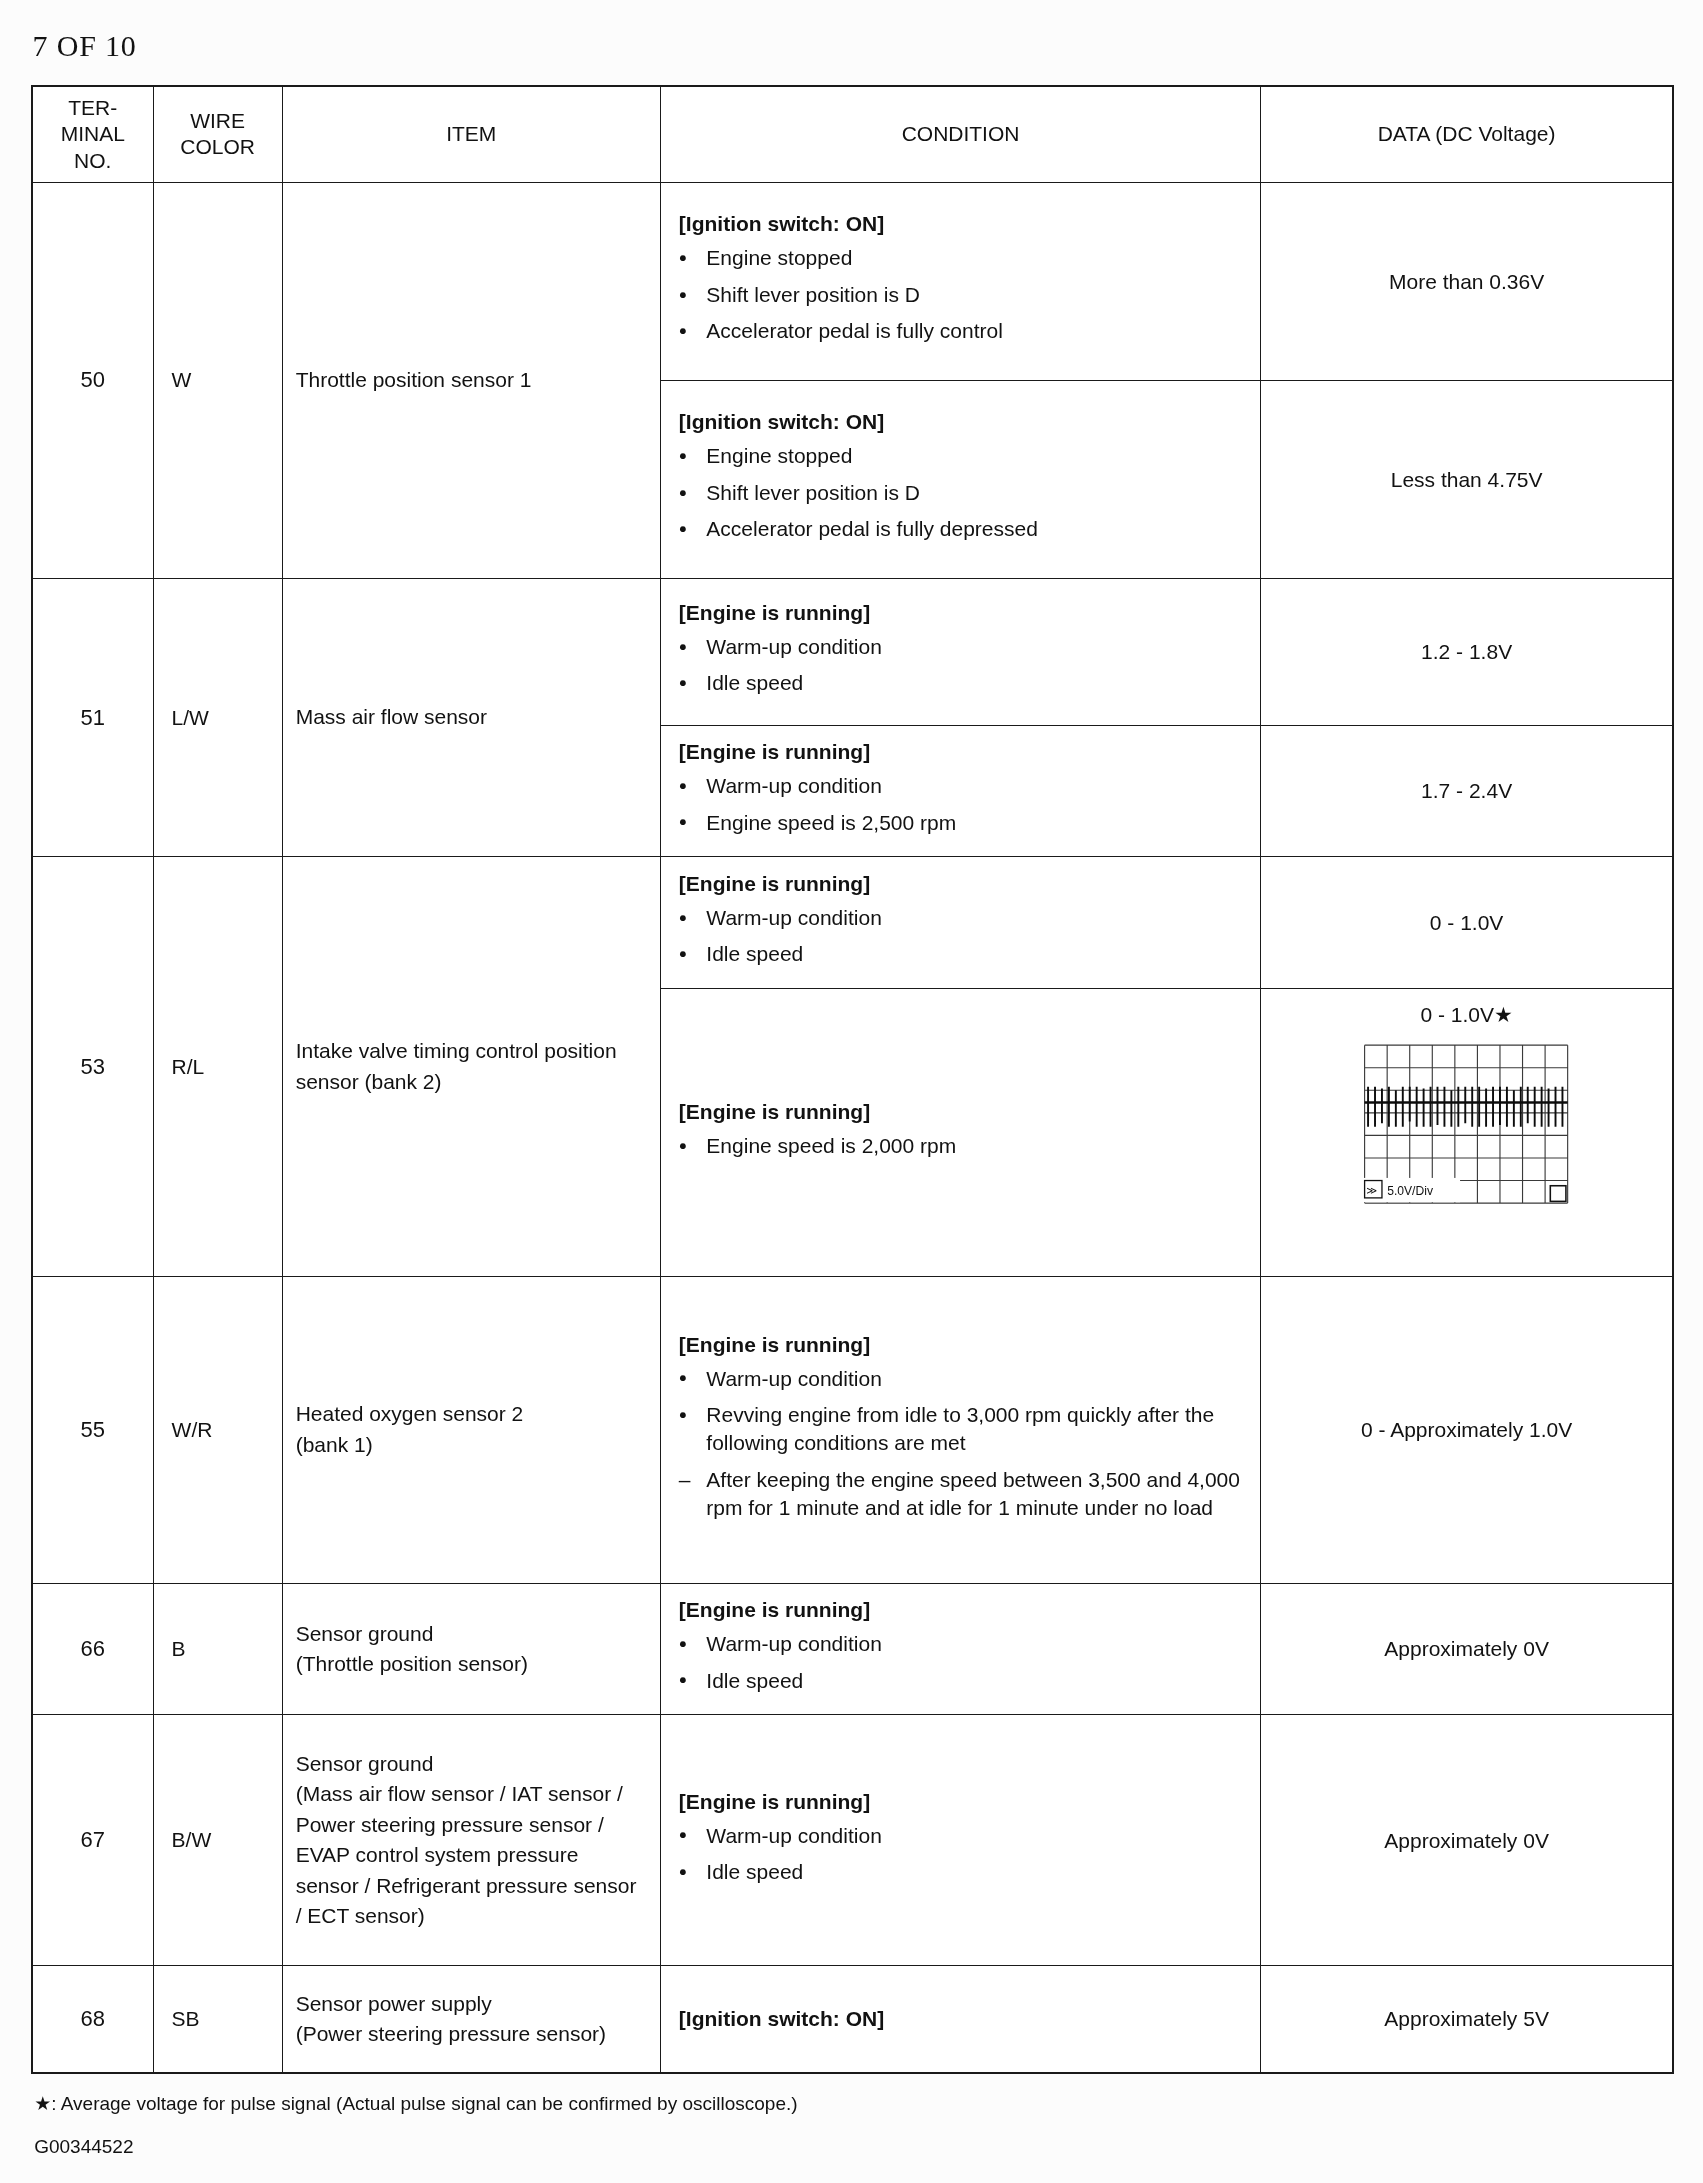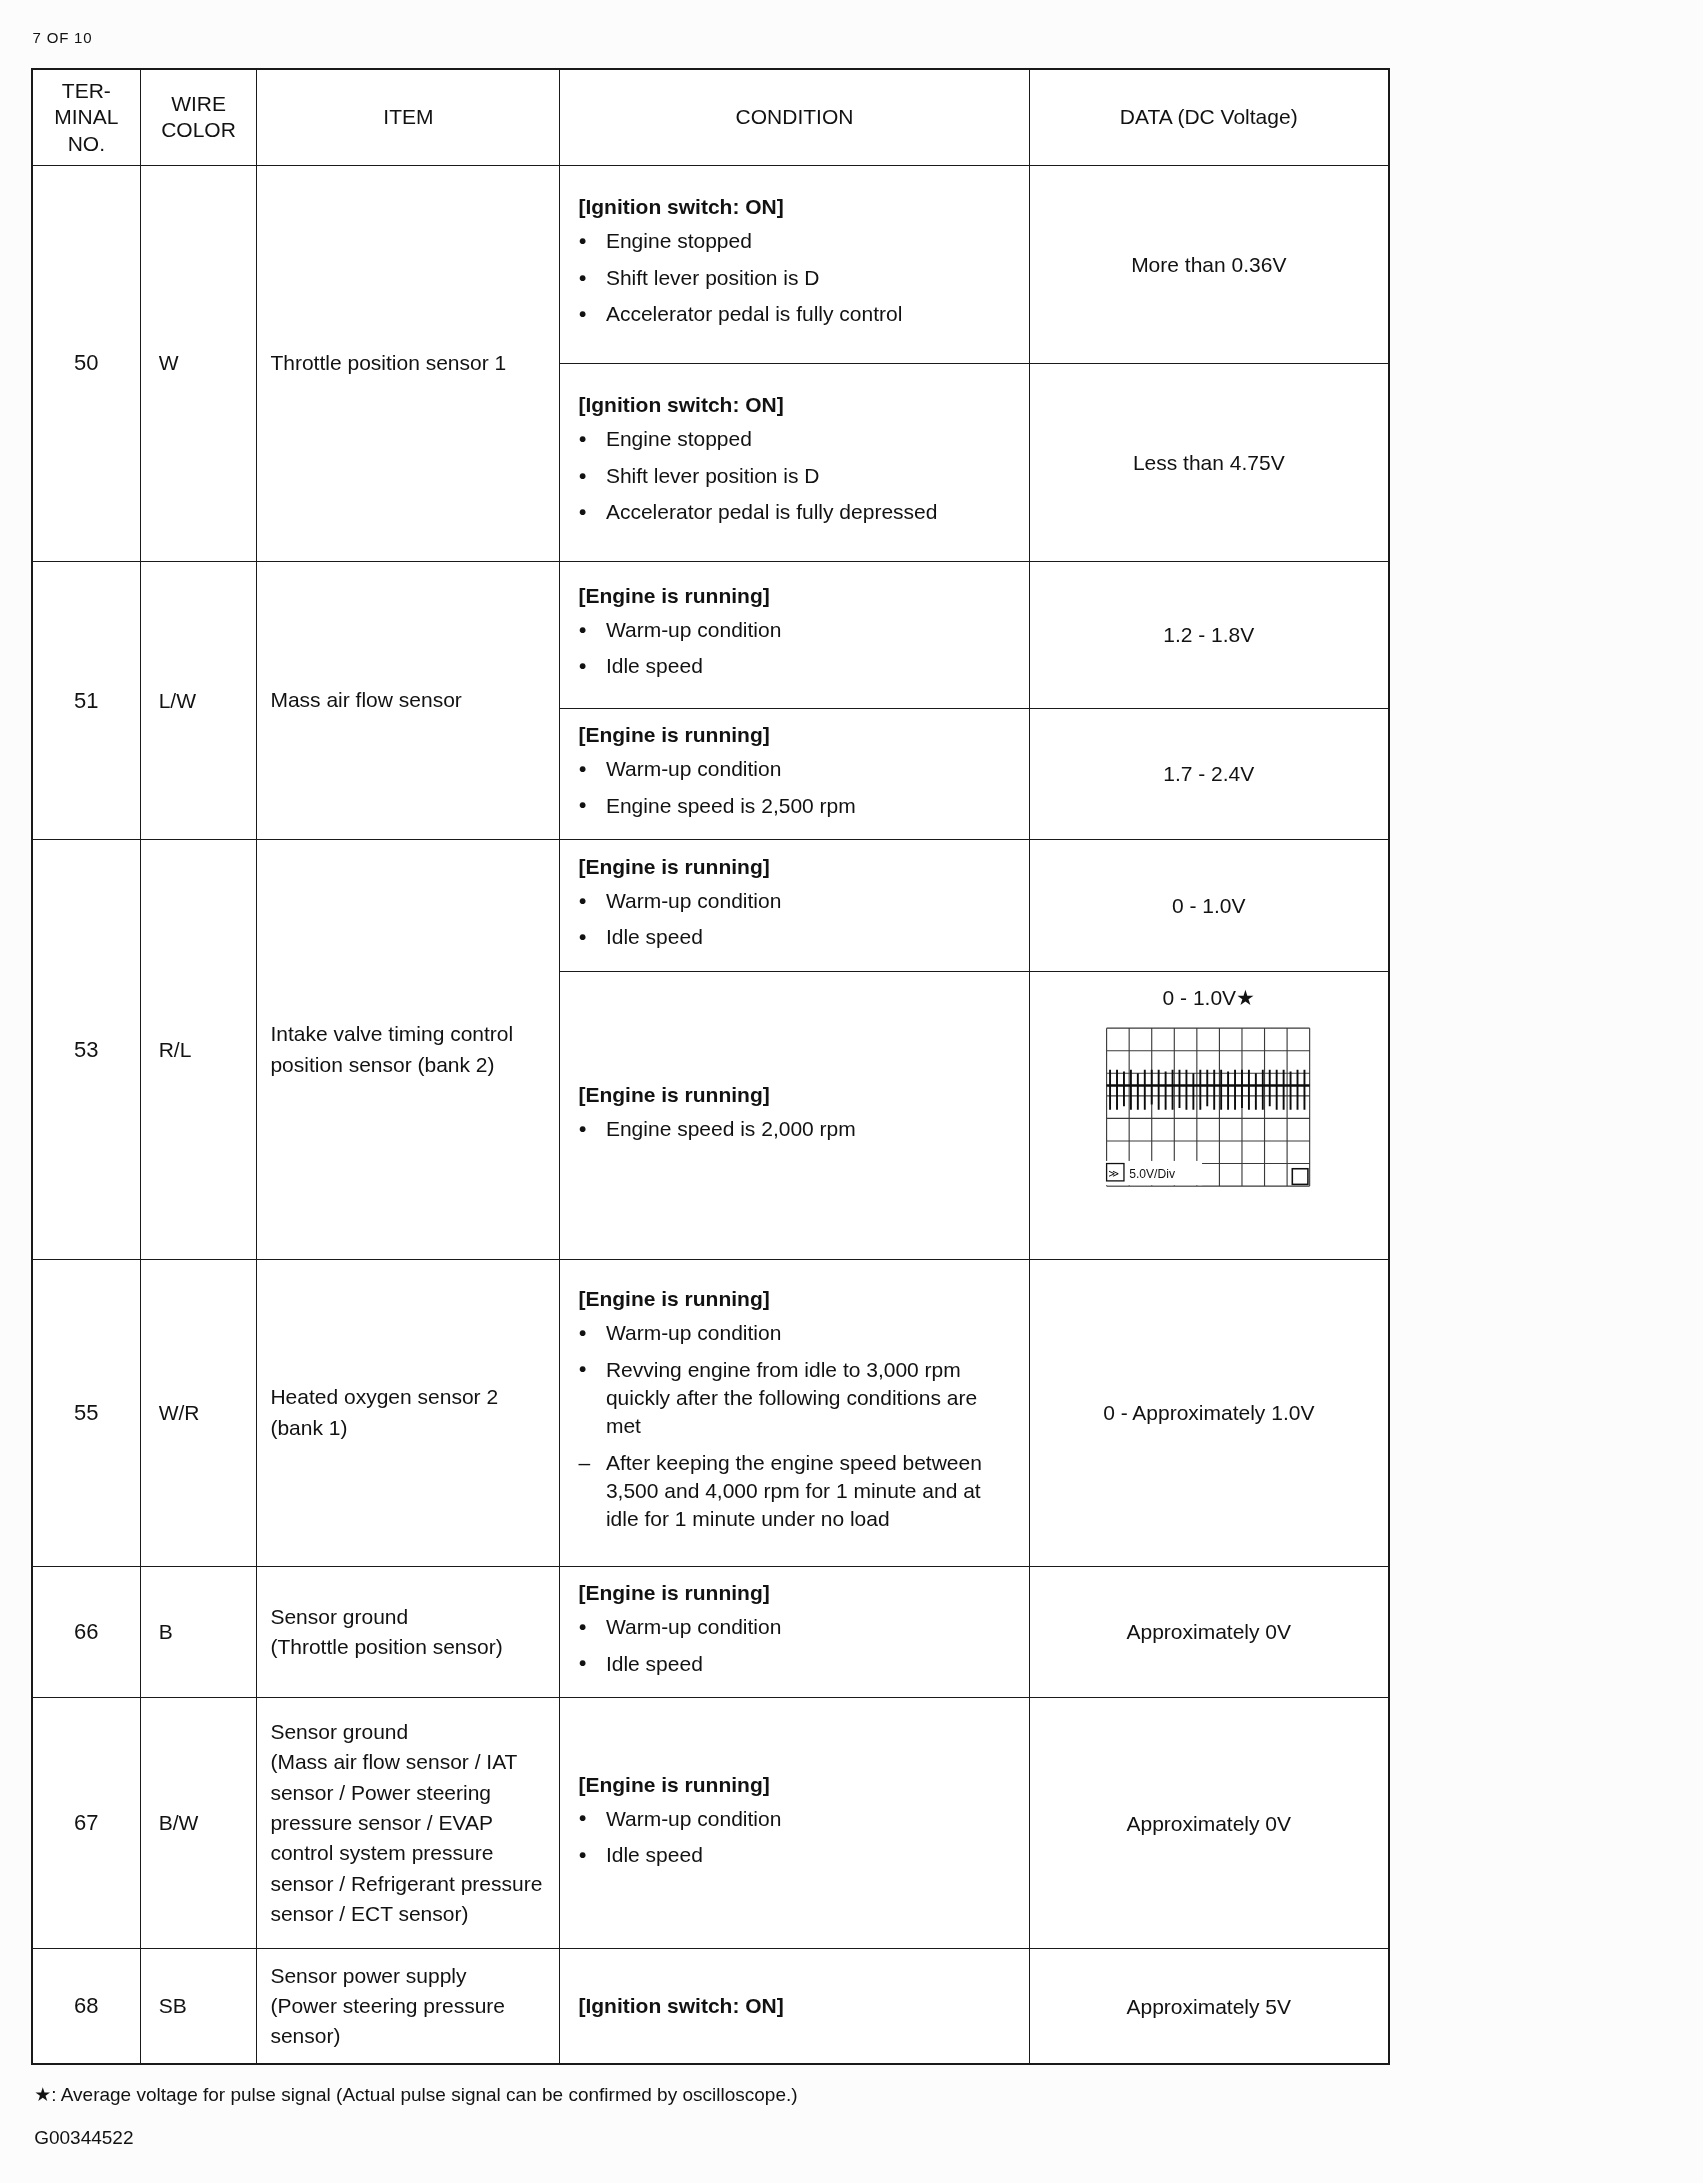"7 OF 10" .page-label { font-family: none -> Liberation Serif, serif; font-size: 15px -> 30px }
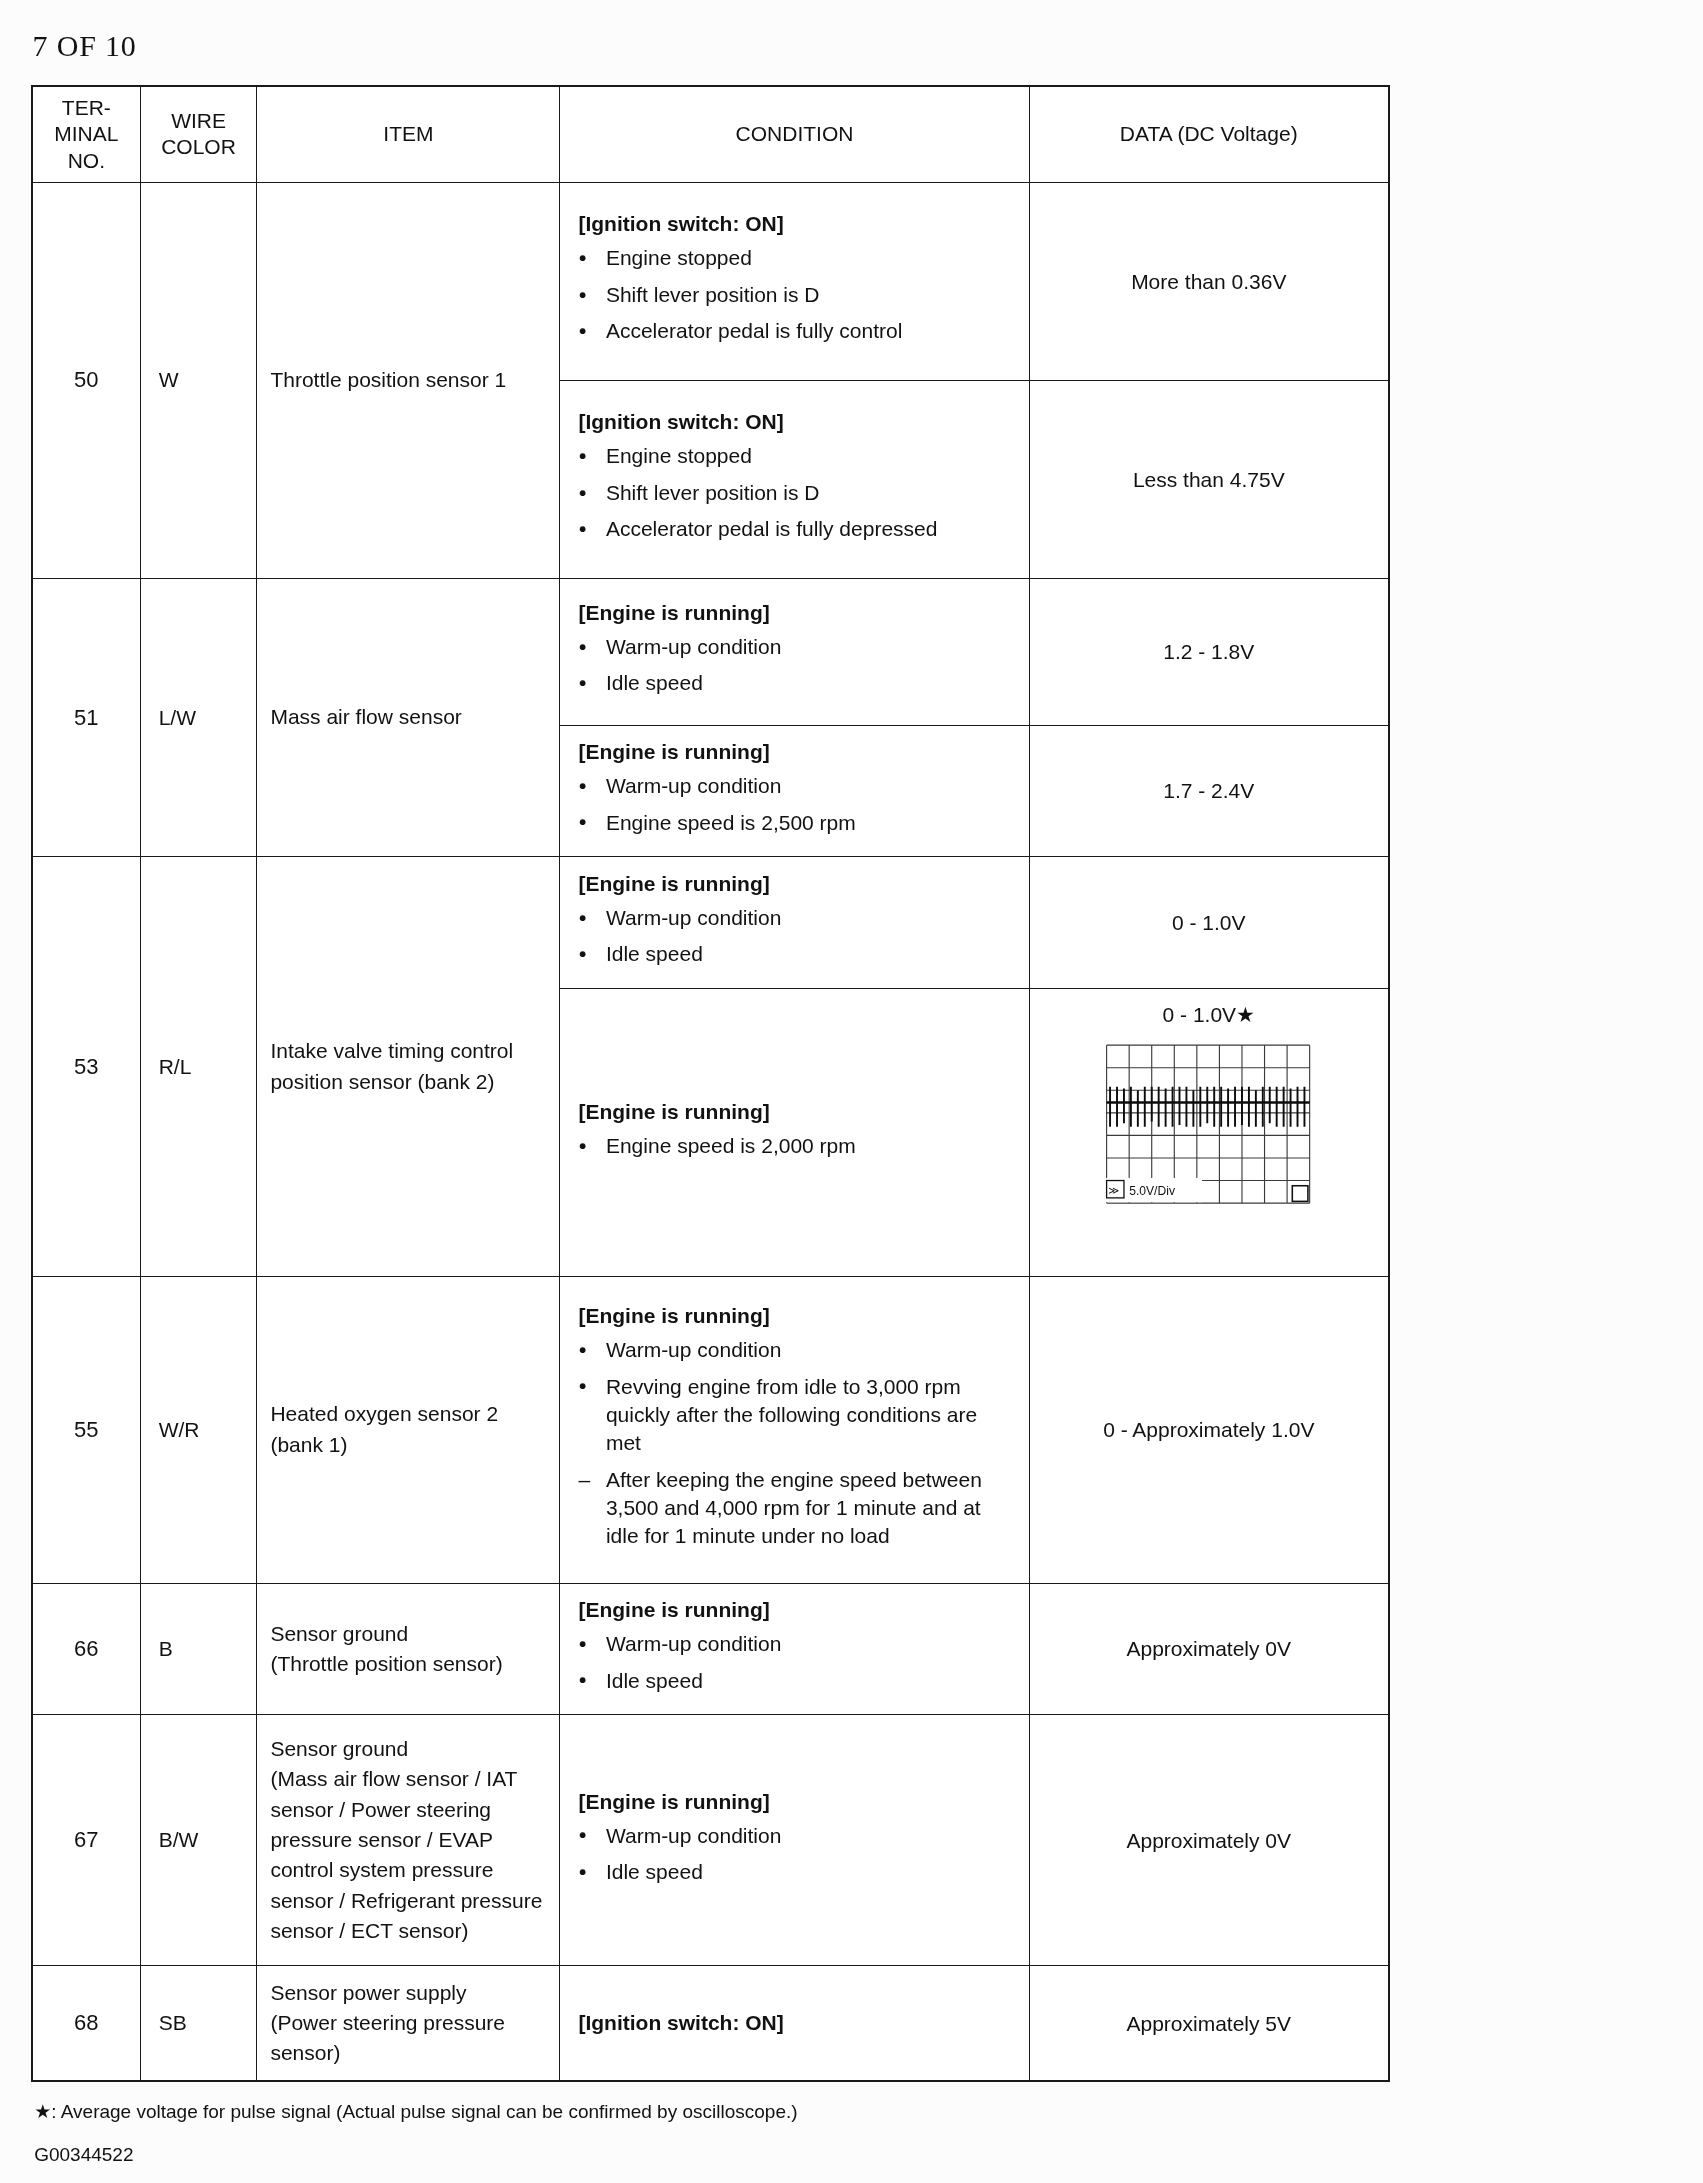"TER-" table.spec { width: 1359px -> 1643px }
